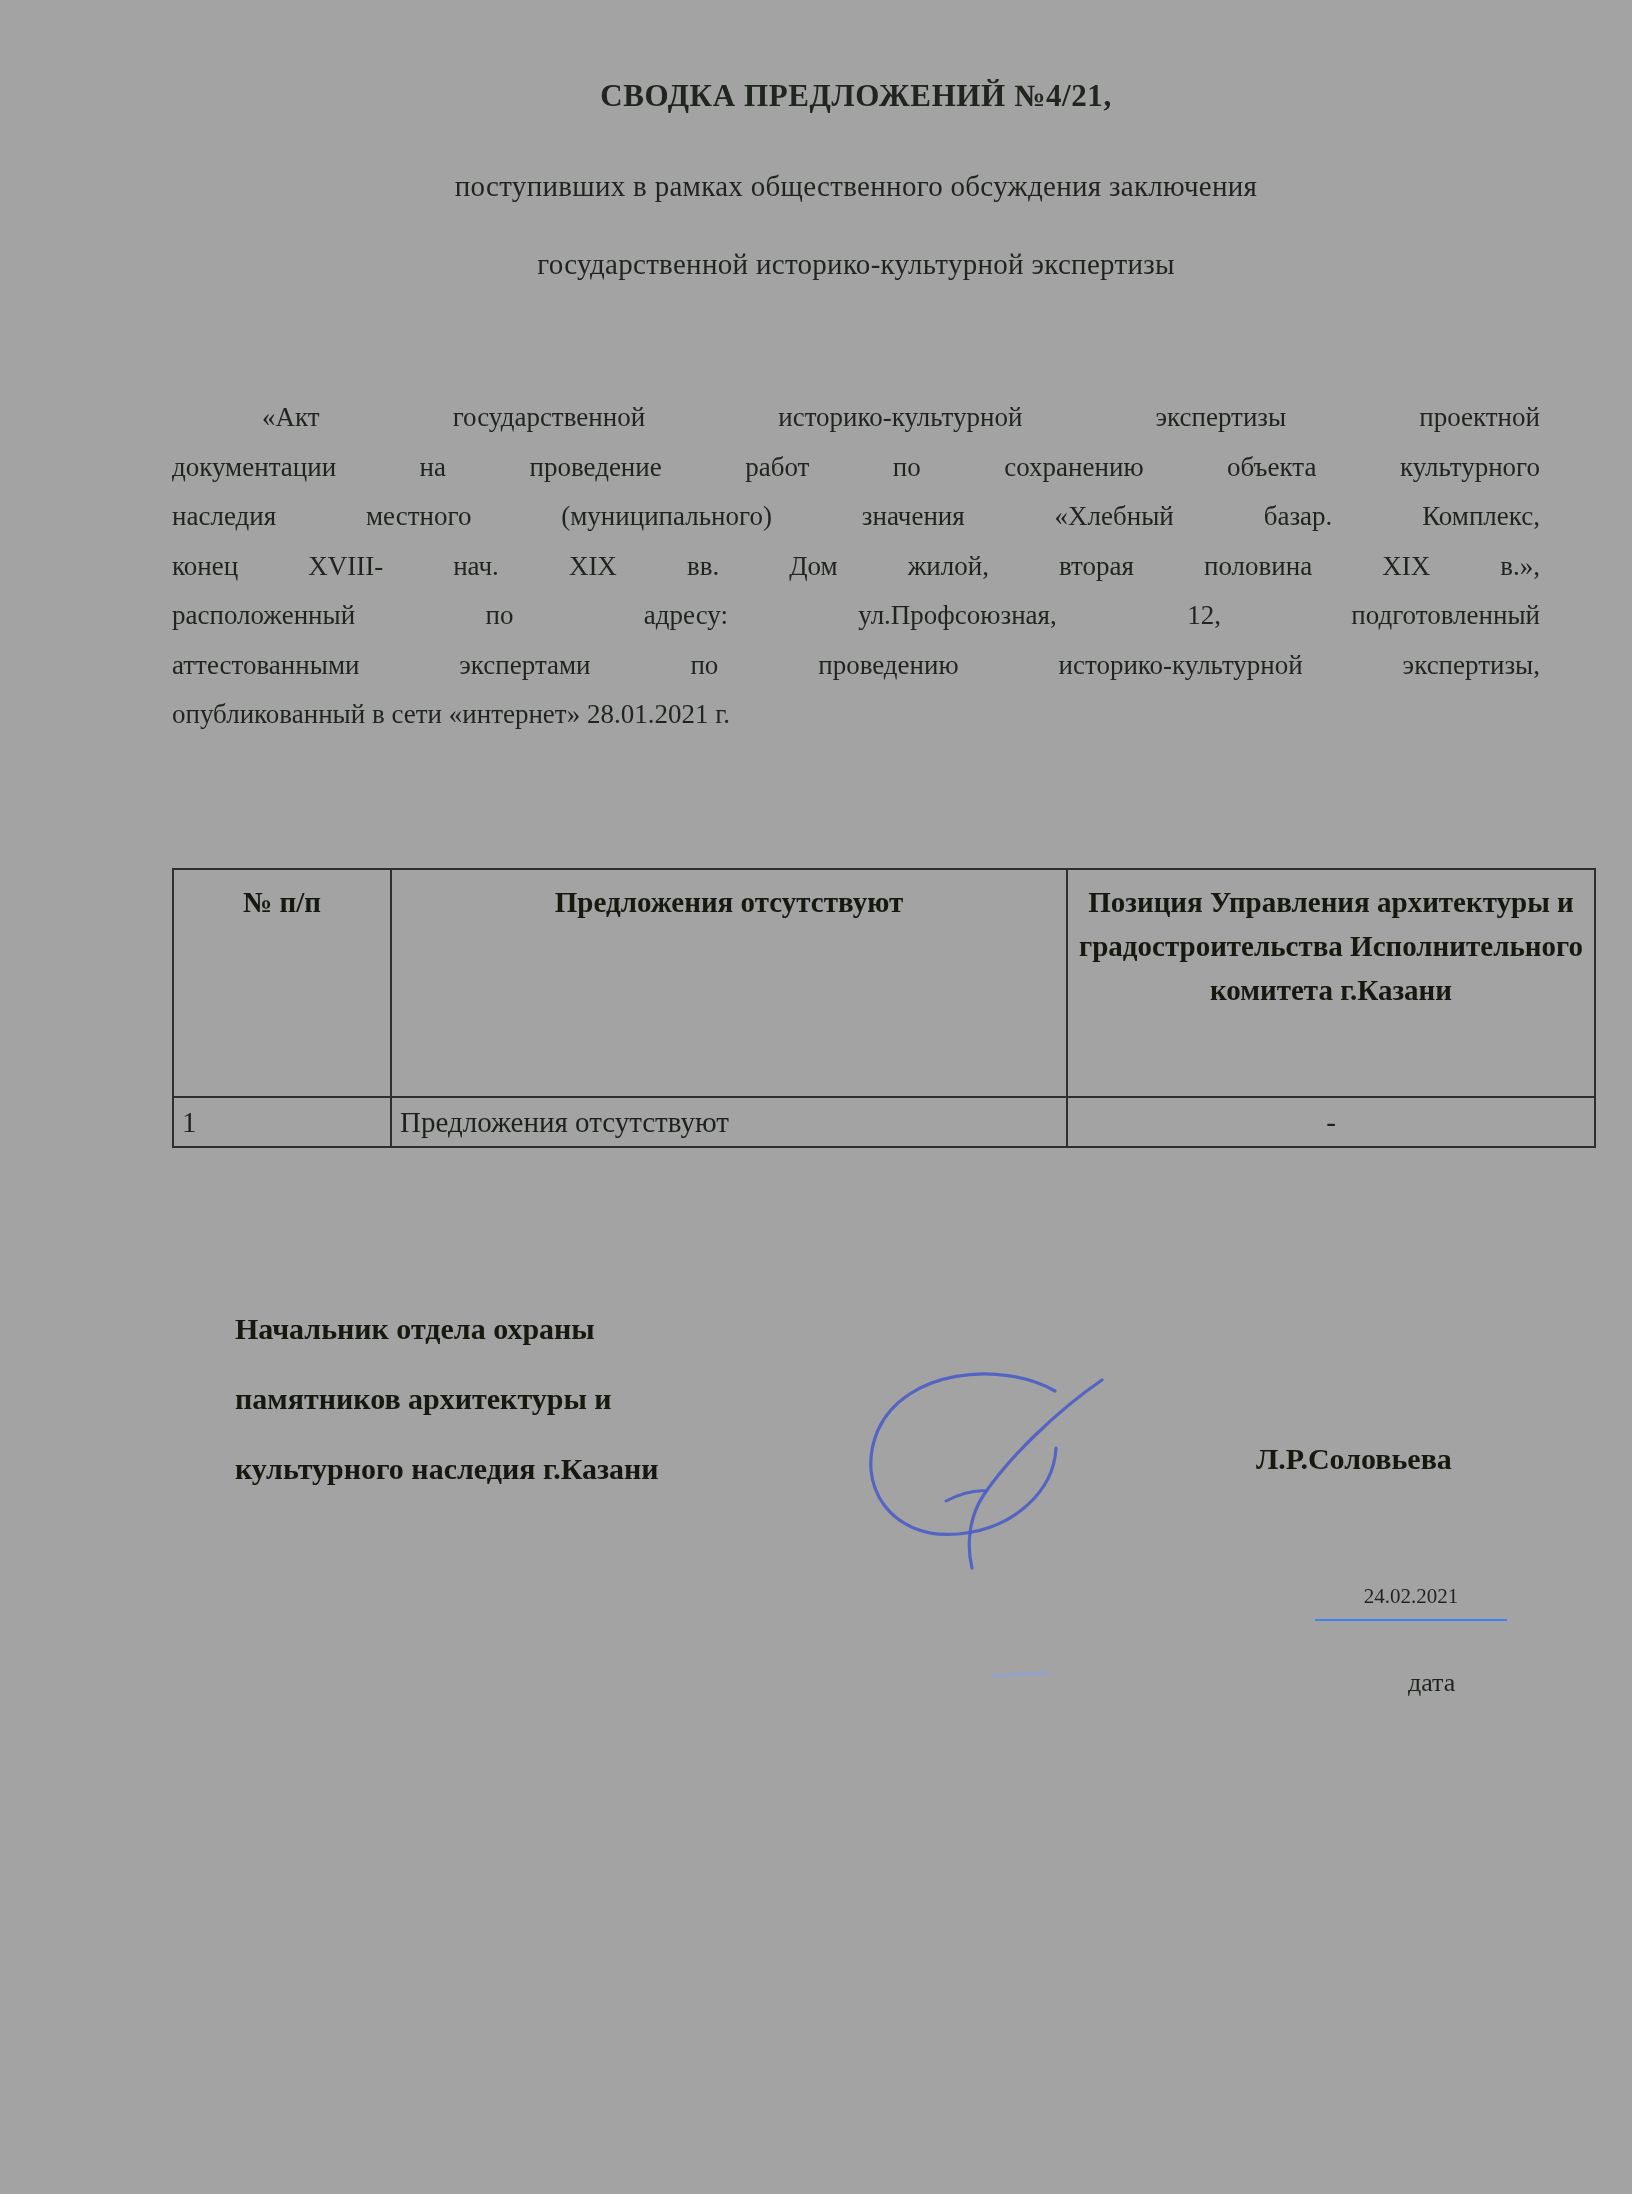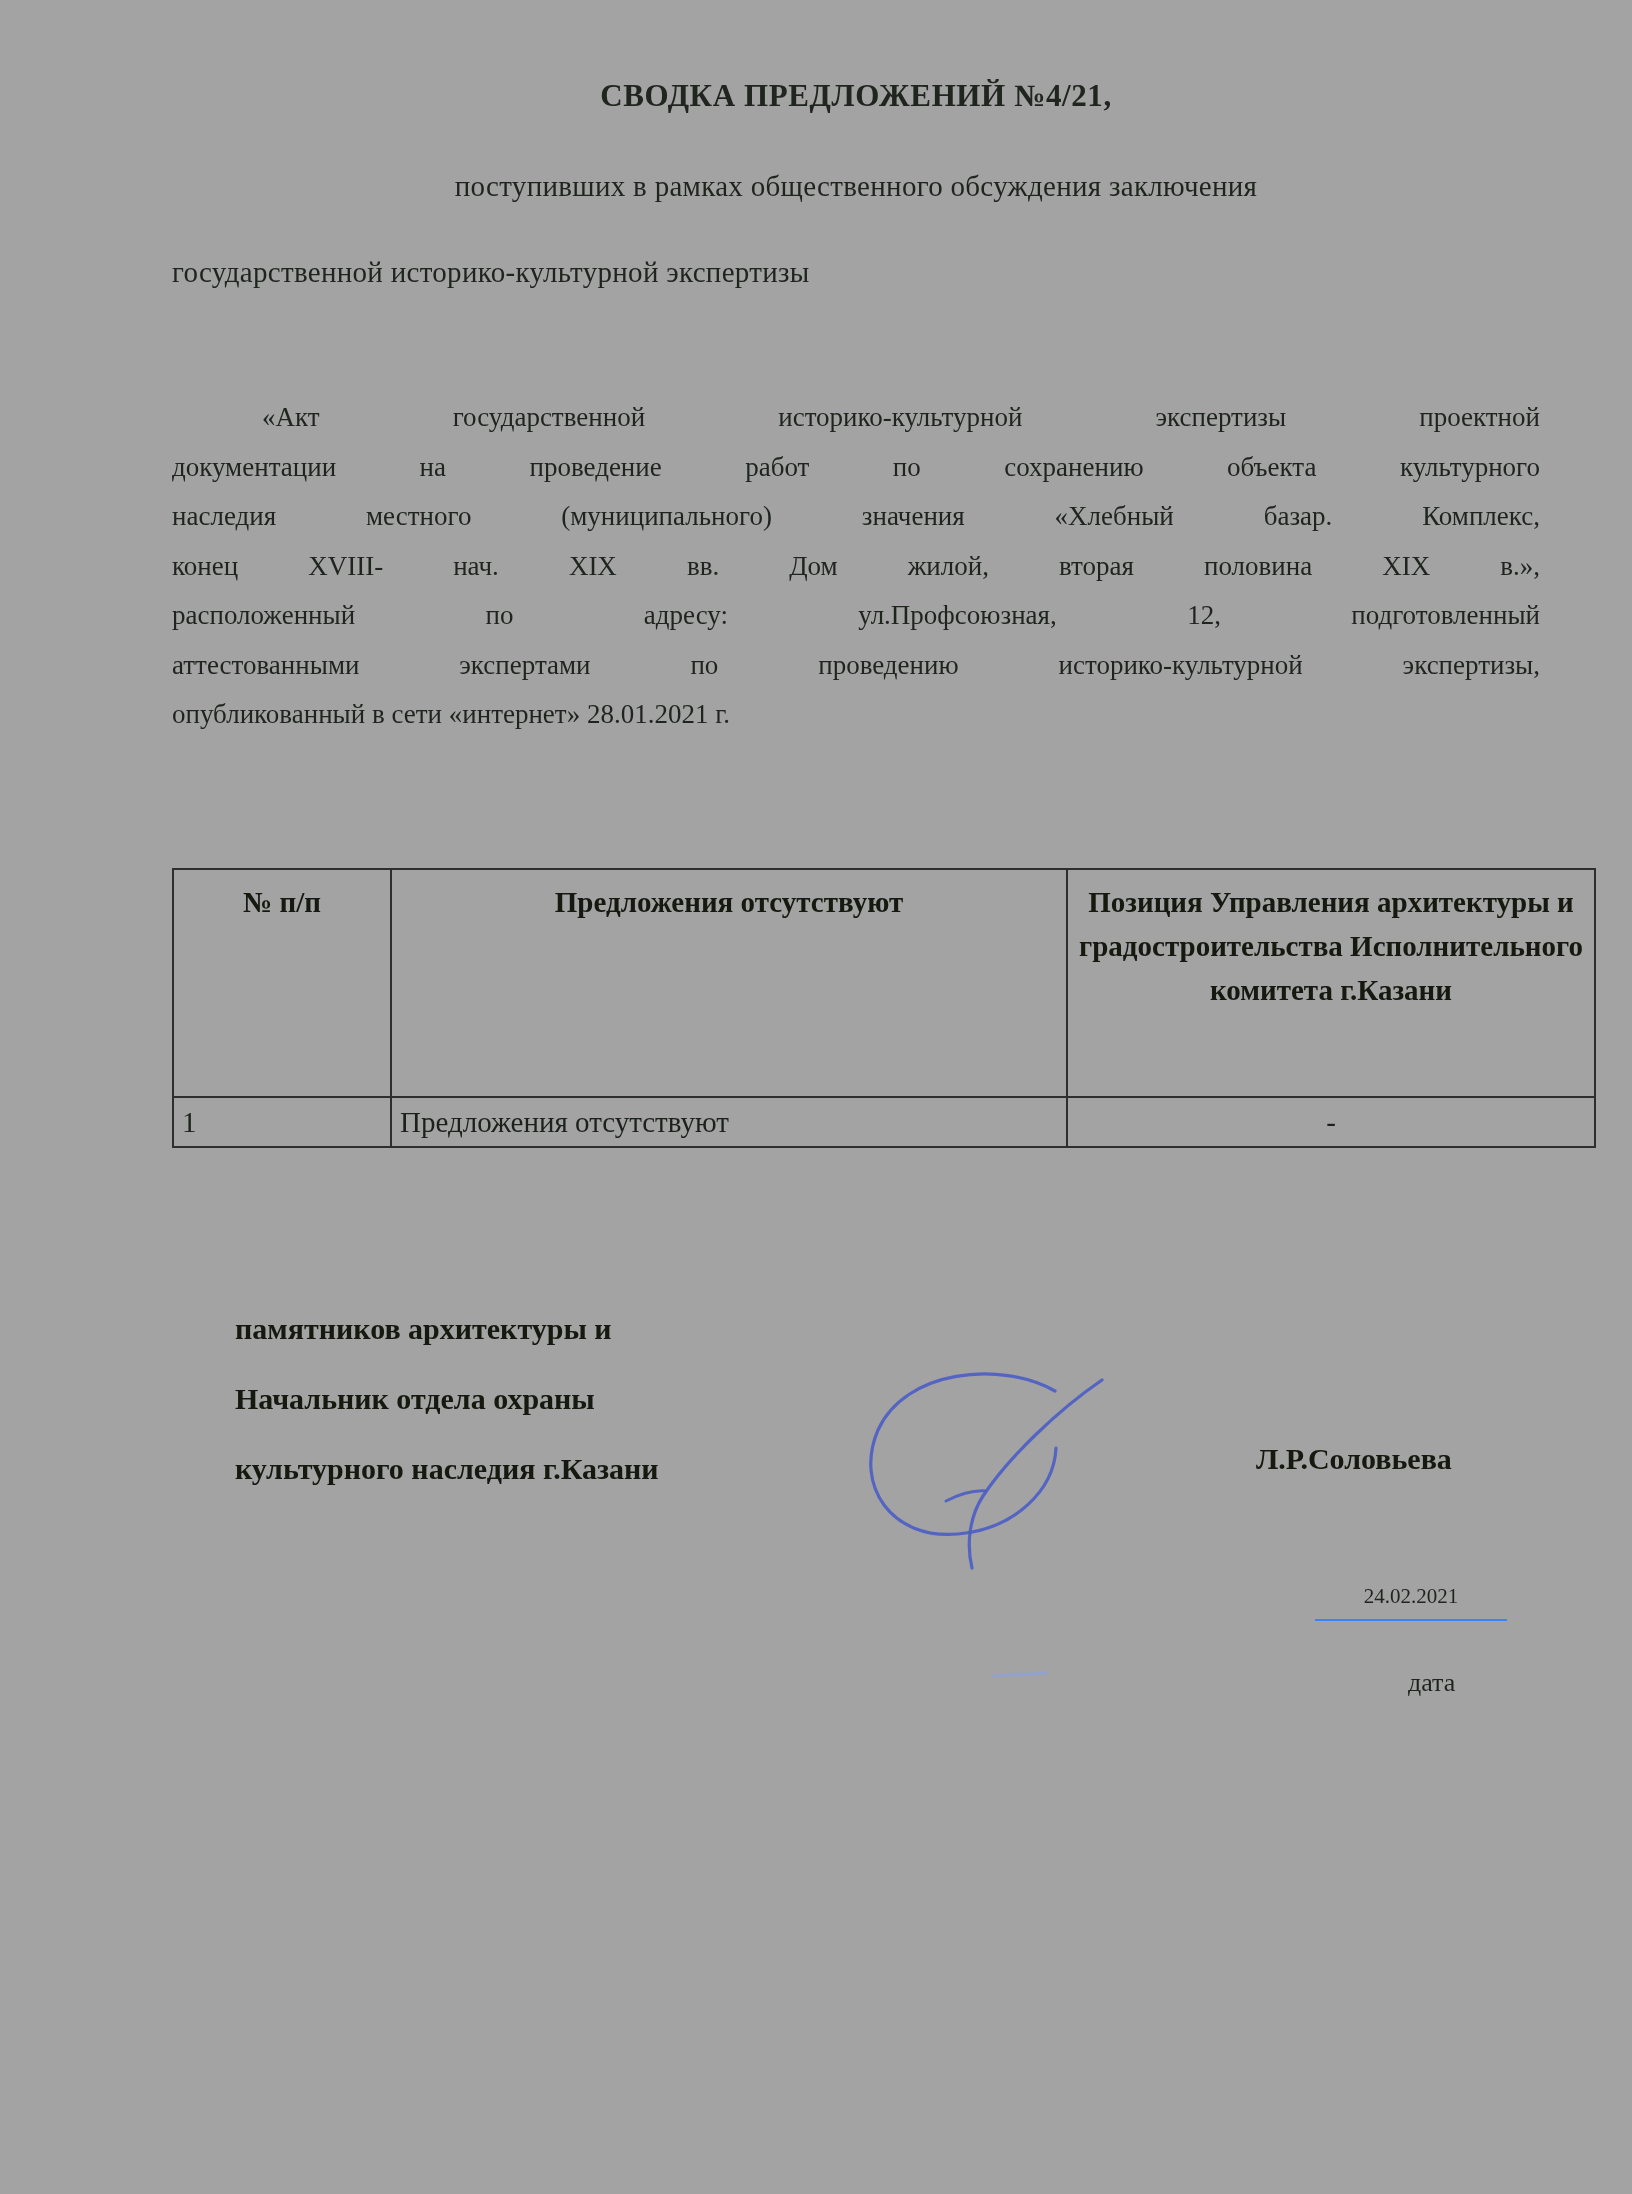"государственной историко-культурной" .subtitle2 { text-align: left -> center; top: 256px -> 248px }
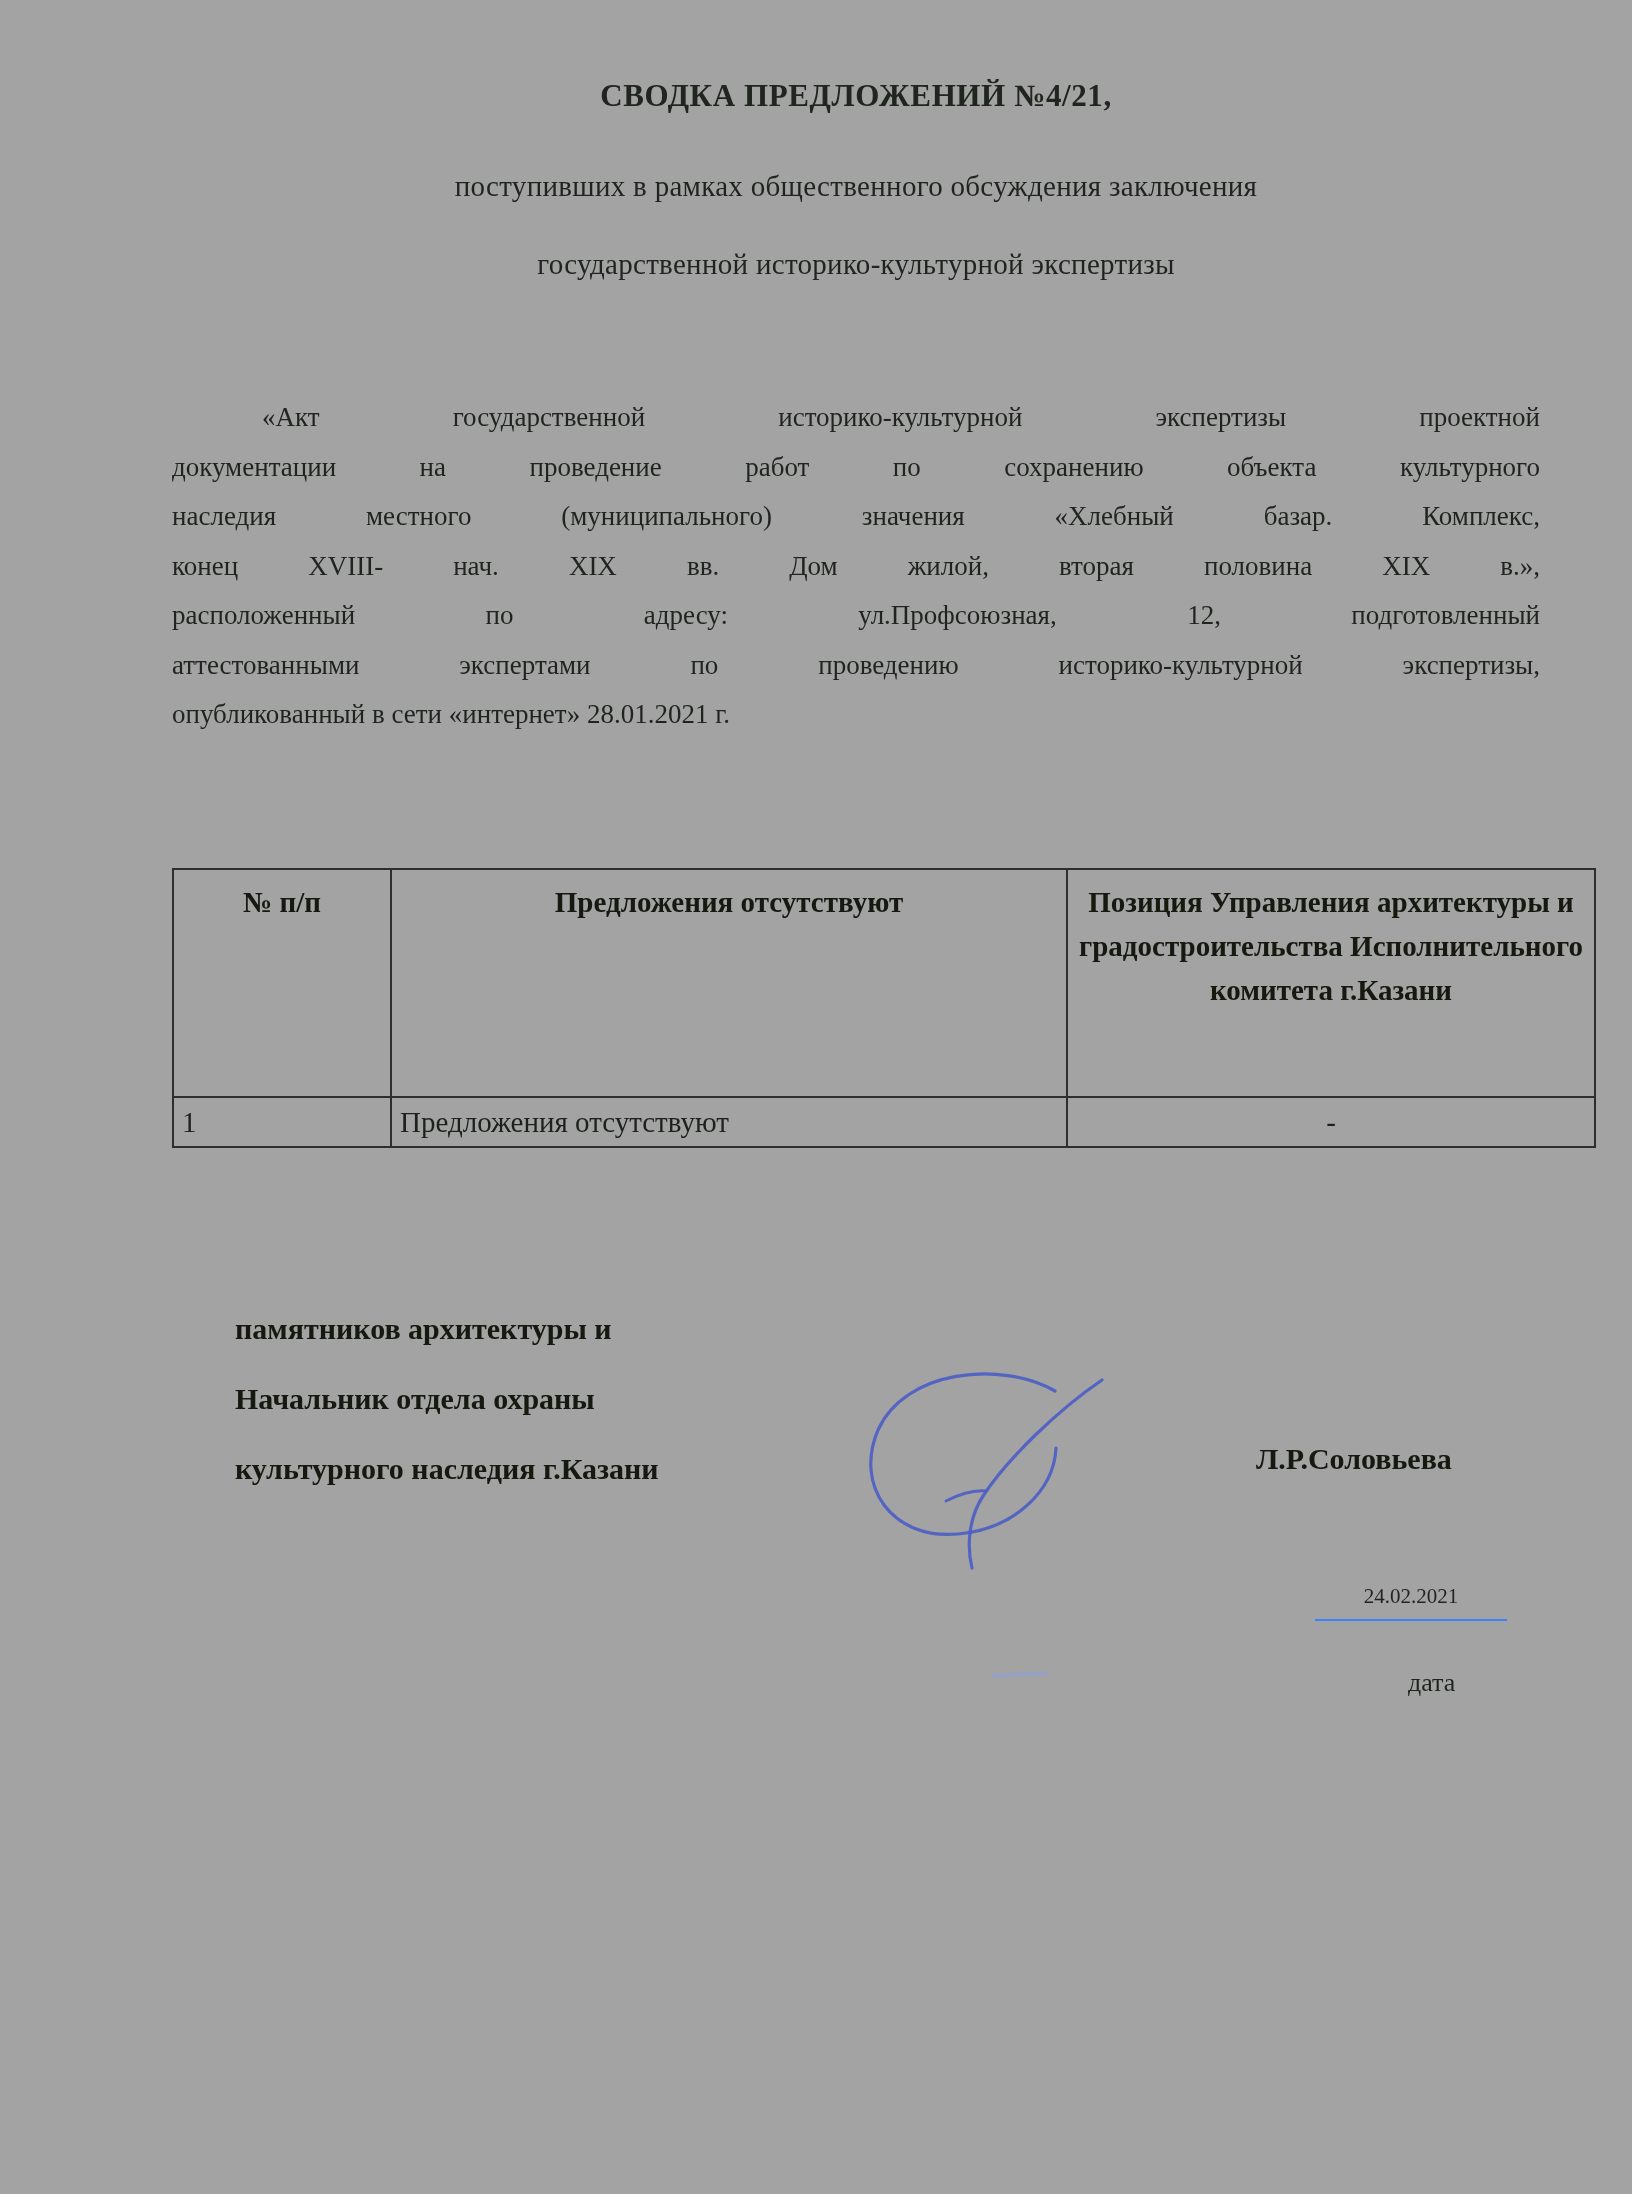"памятников архитектуры и" div.sline { order: before "Начальник отдела охраны" -> after "Начальник отдела охраны" }
